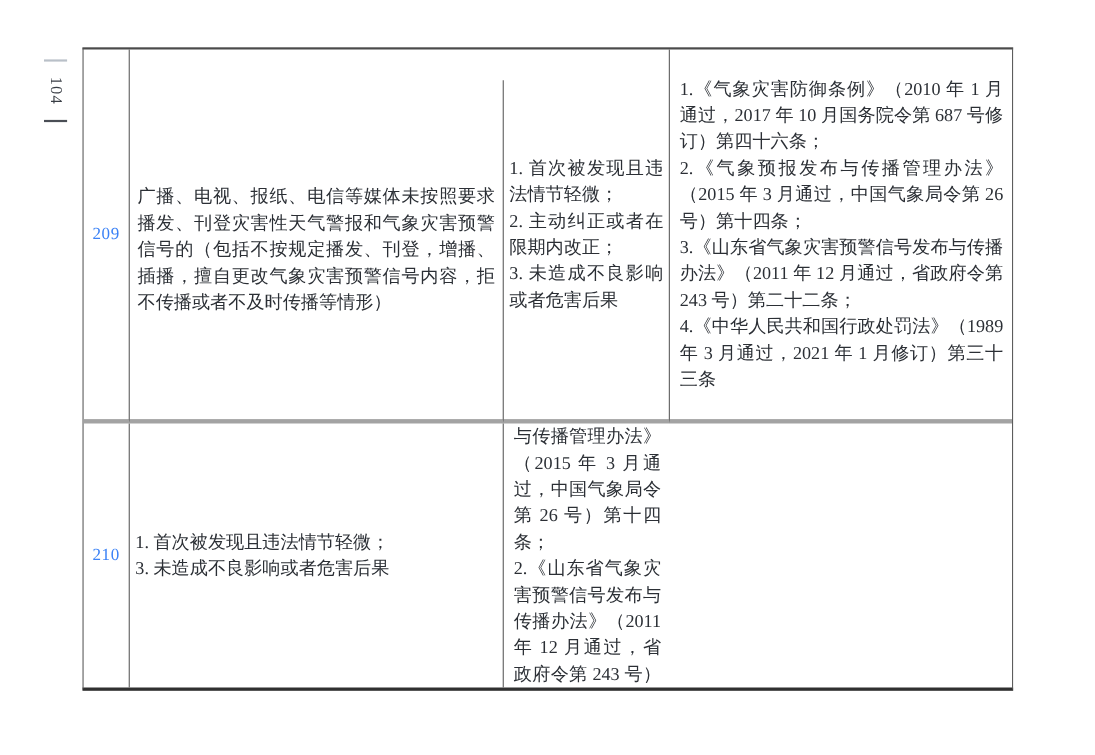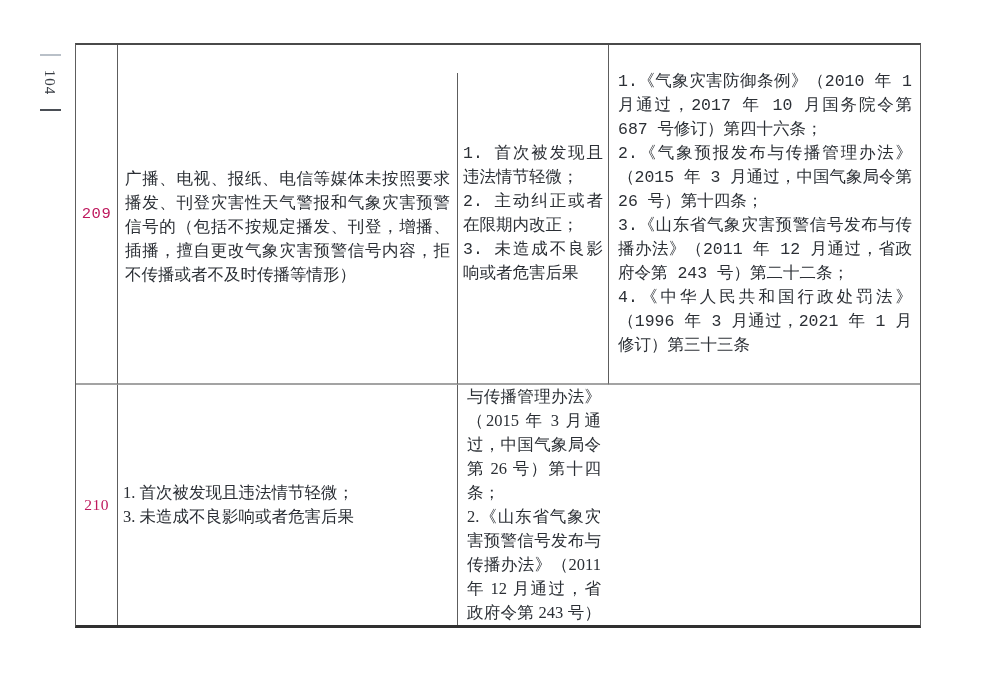"1.《气象灾害防御条例》（2010 年 1 月通过，2017 年" .row-border { border-bottom: 2px solid #a3a3a3 -> 4px solid #a3a3a3; font-family: Liberation Mono, monospace -> none }
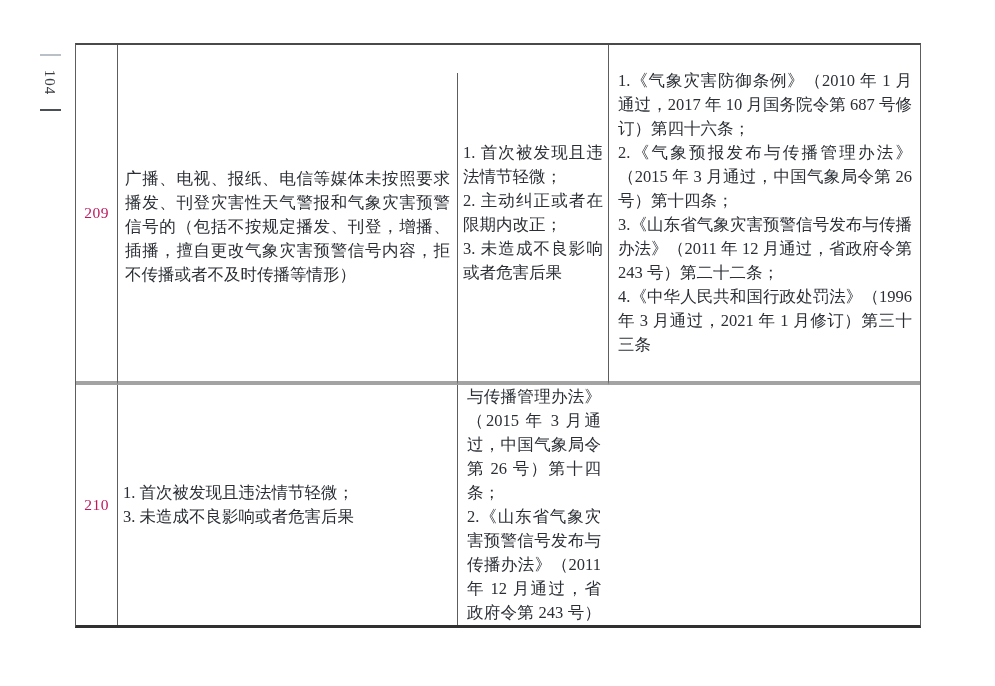"209" .num-cell { color: #be185d -> #3b82f6 }
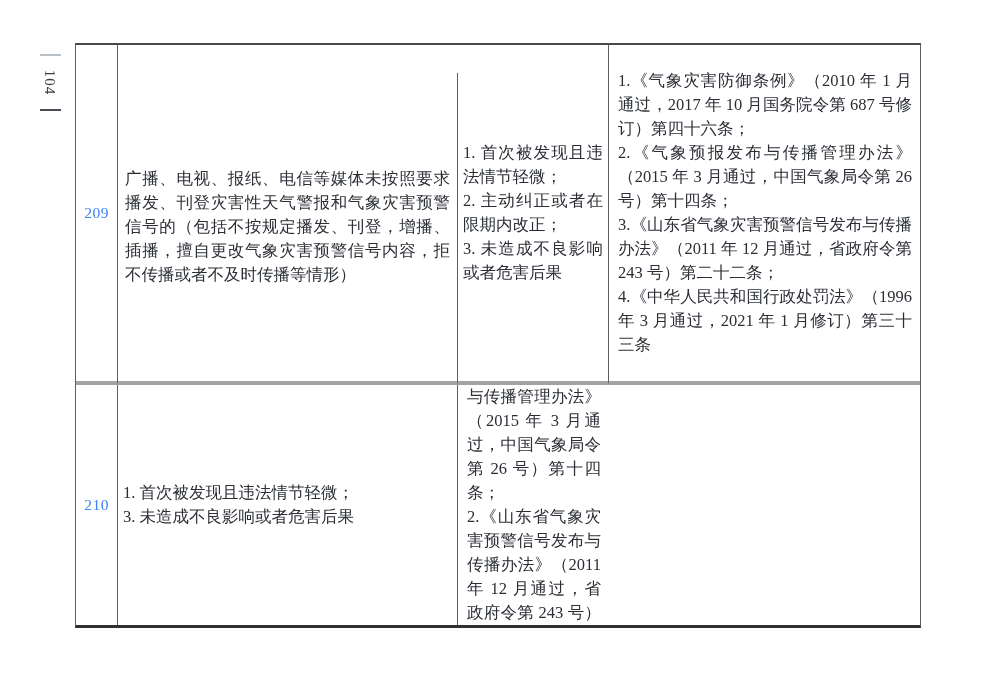"4.《中华人民共和国行政处罚法》（1996 年 3 月通过，2021 年" div.item { text: 1996 -> 1989 }
